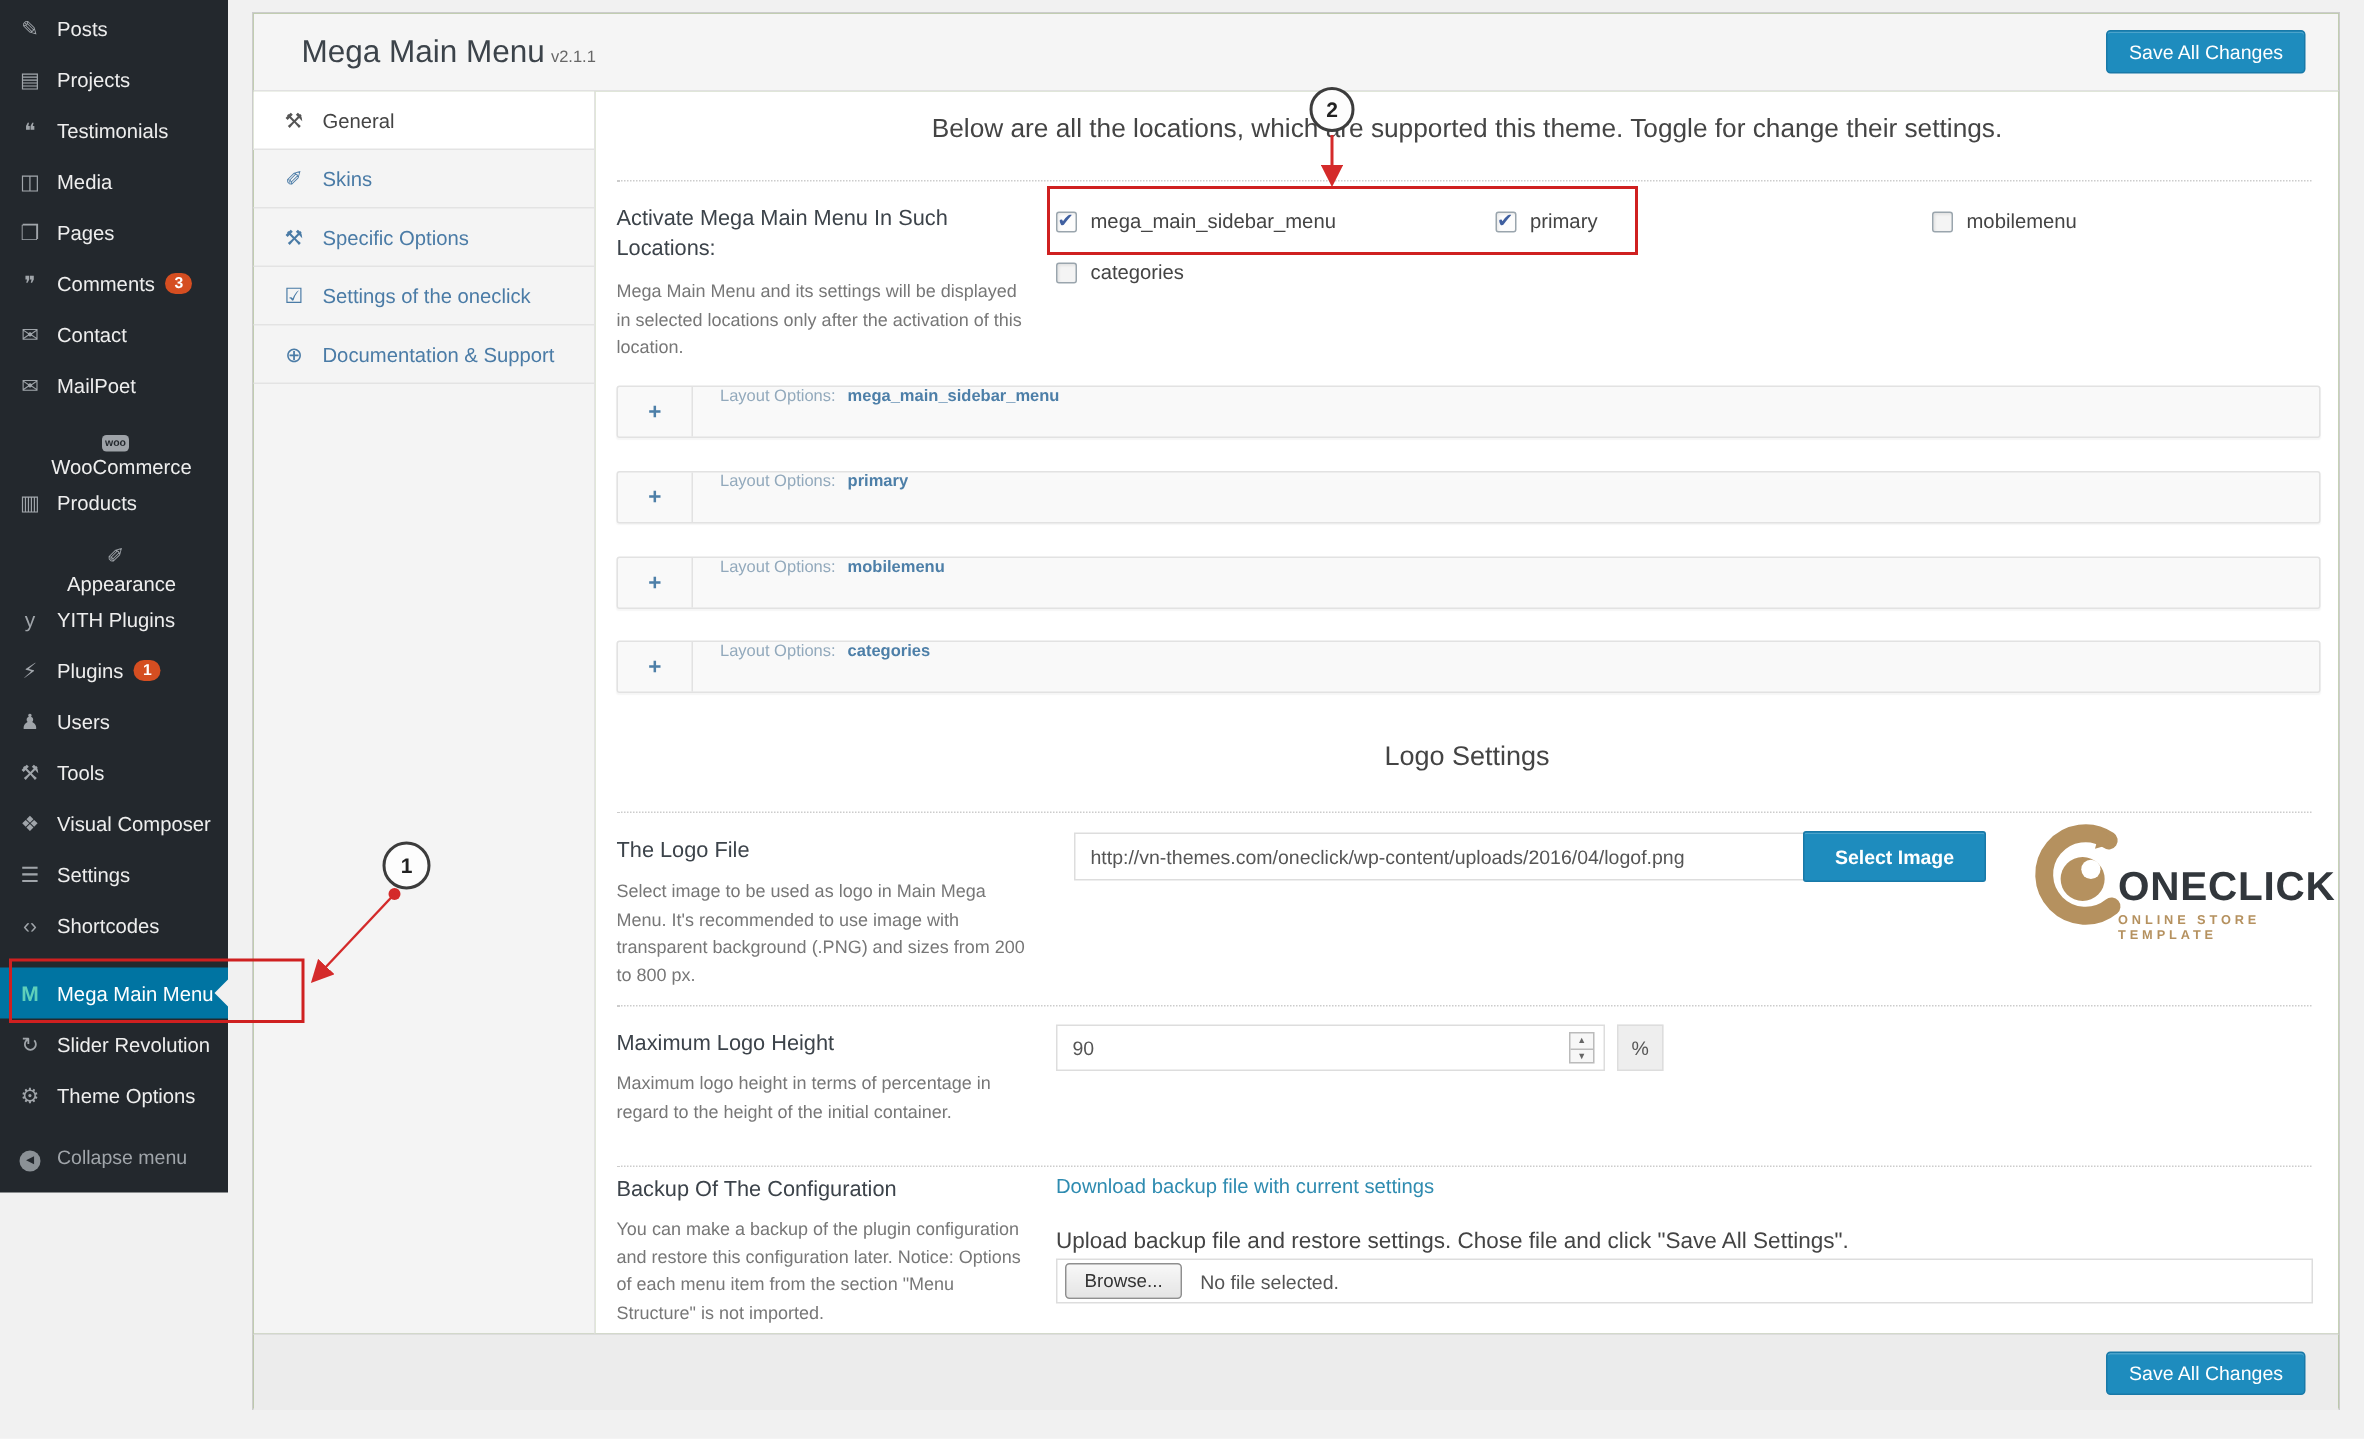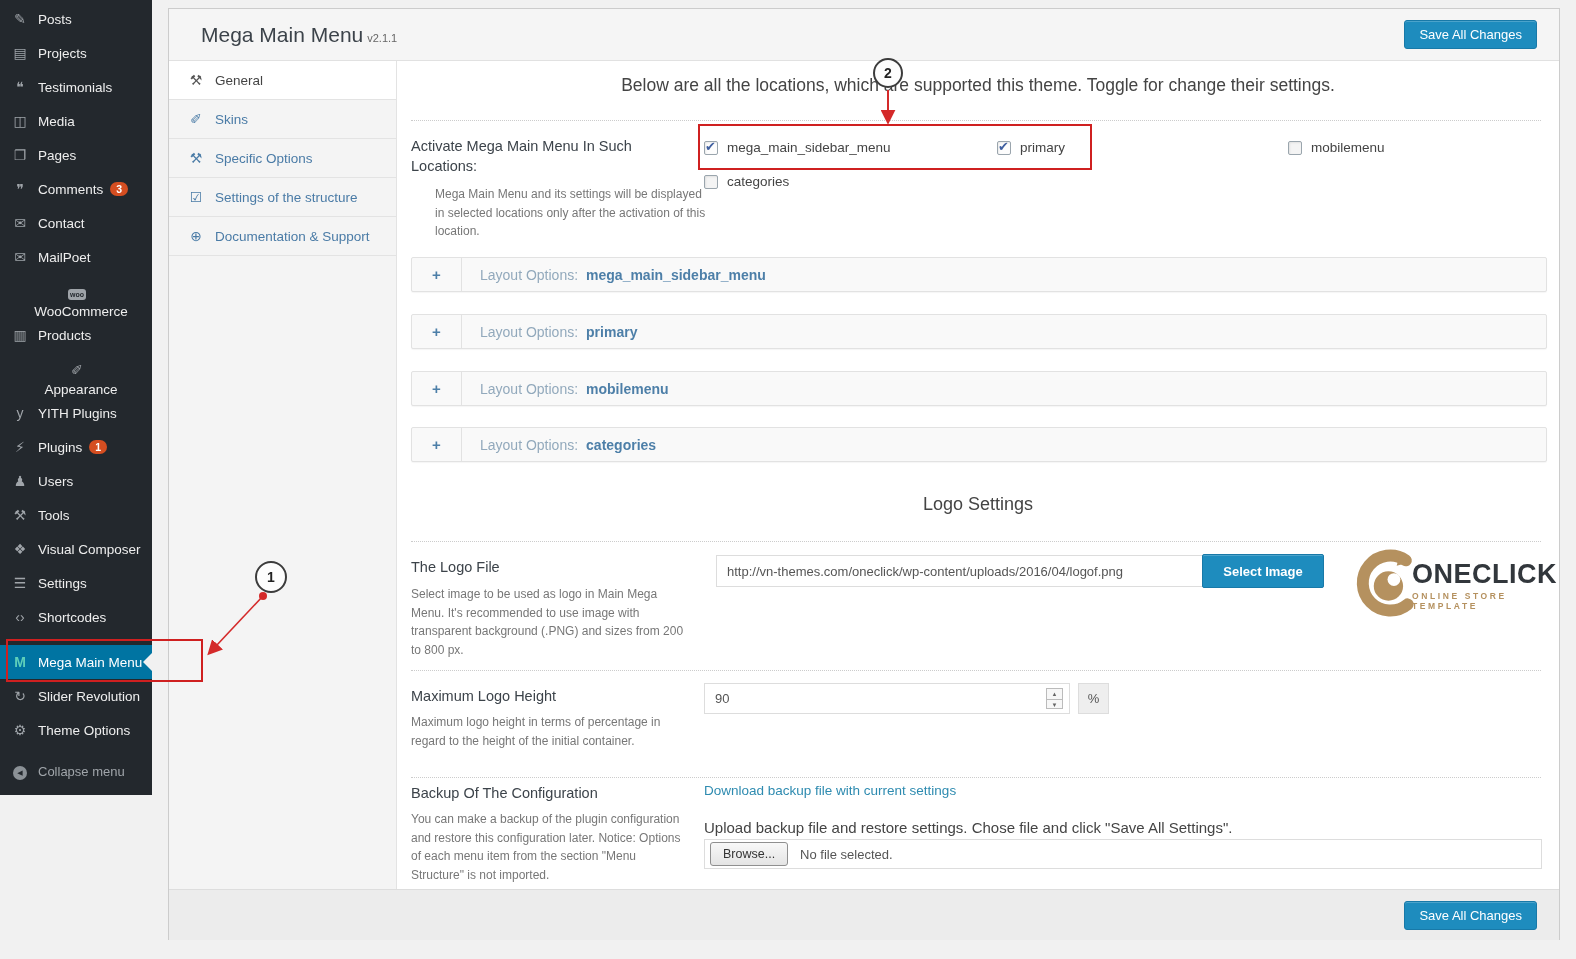"Settings of the structure" span { text: structure -> oneclick }
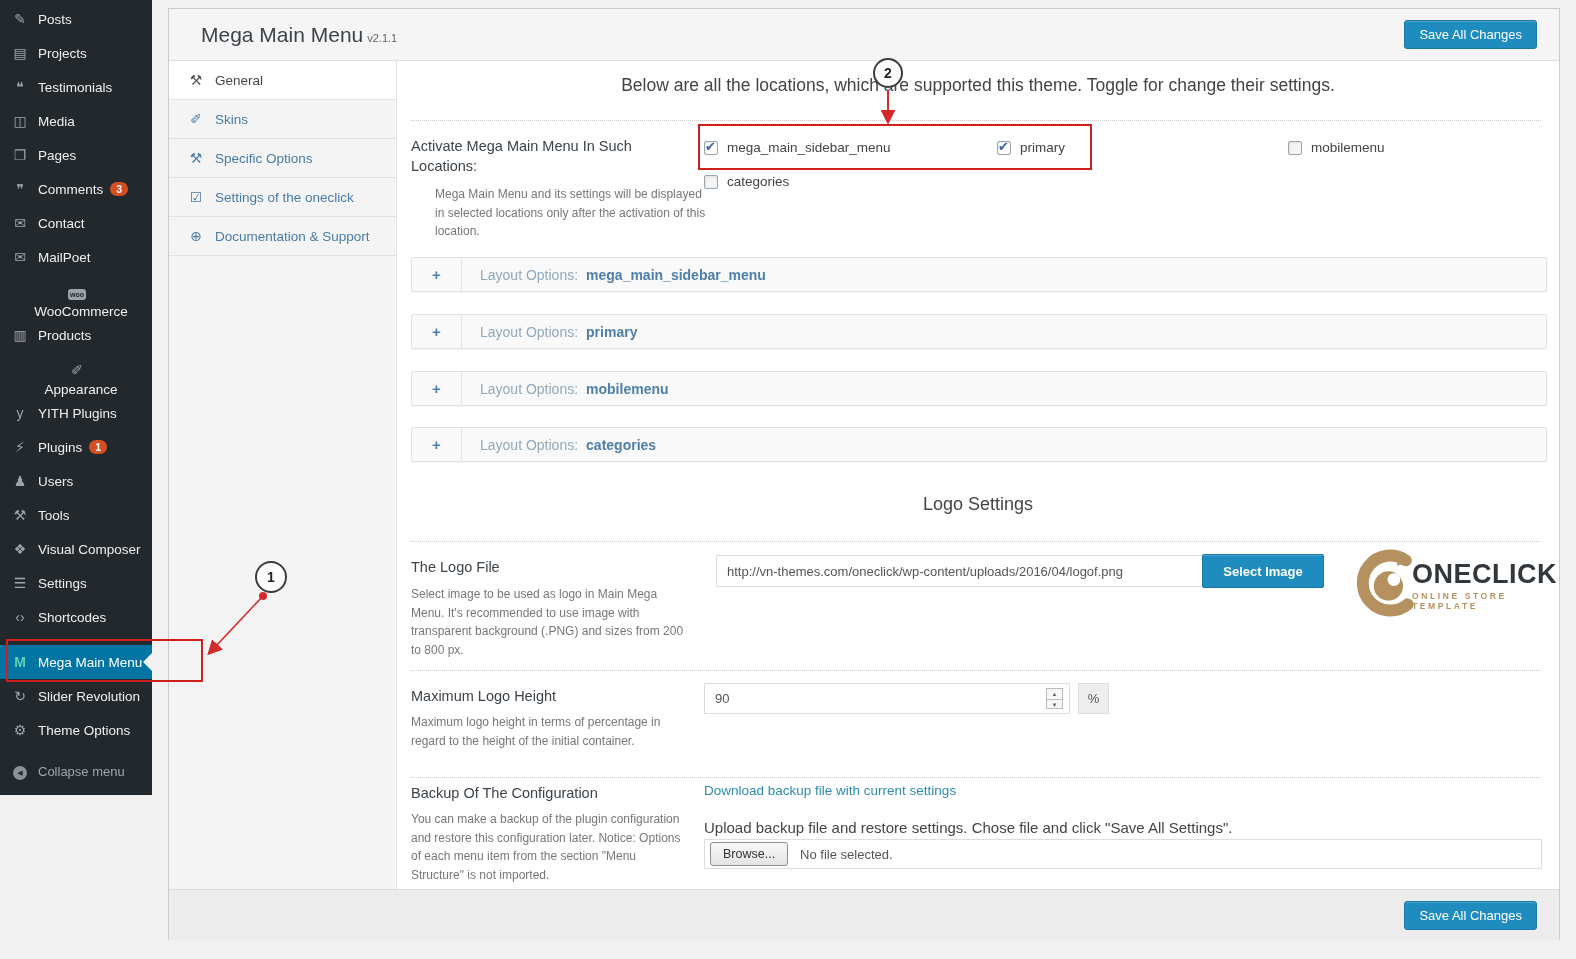"Mega Main Menu and its" div.f-desc { margin-left: 24px -> none }
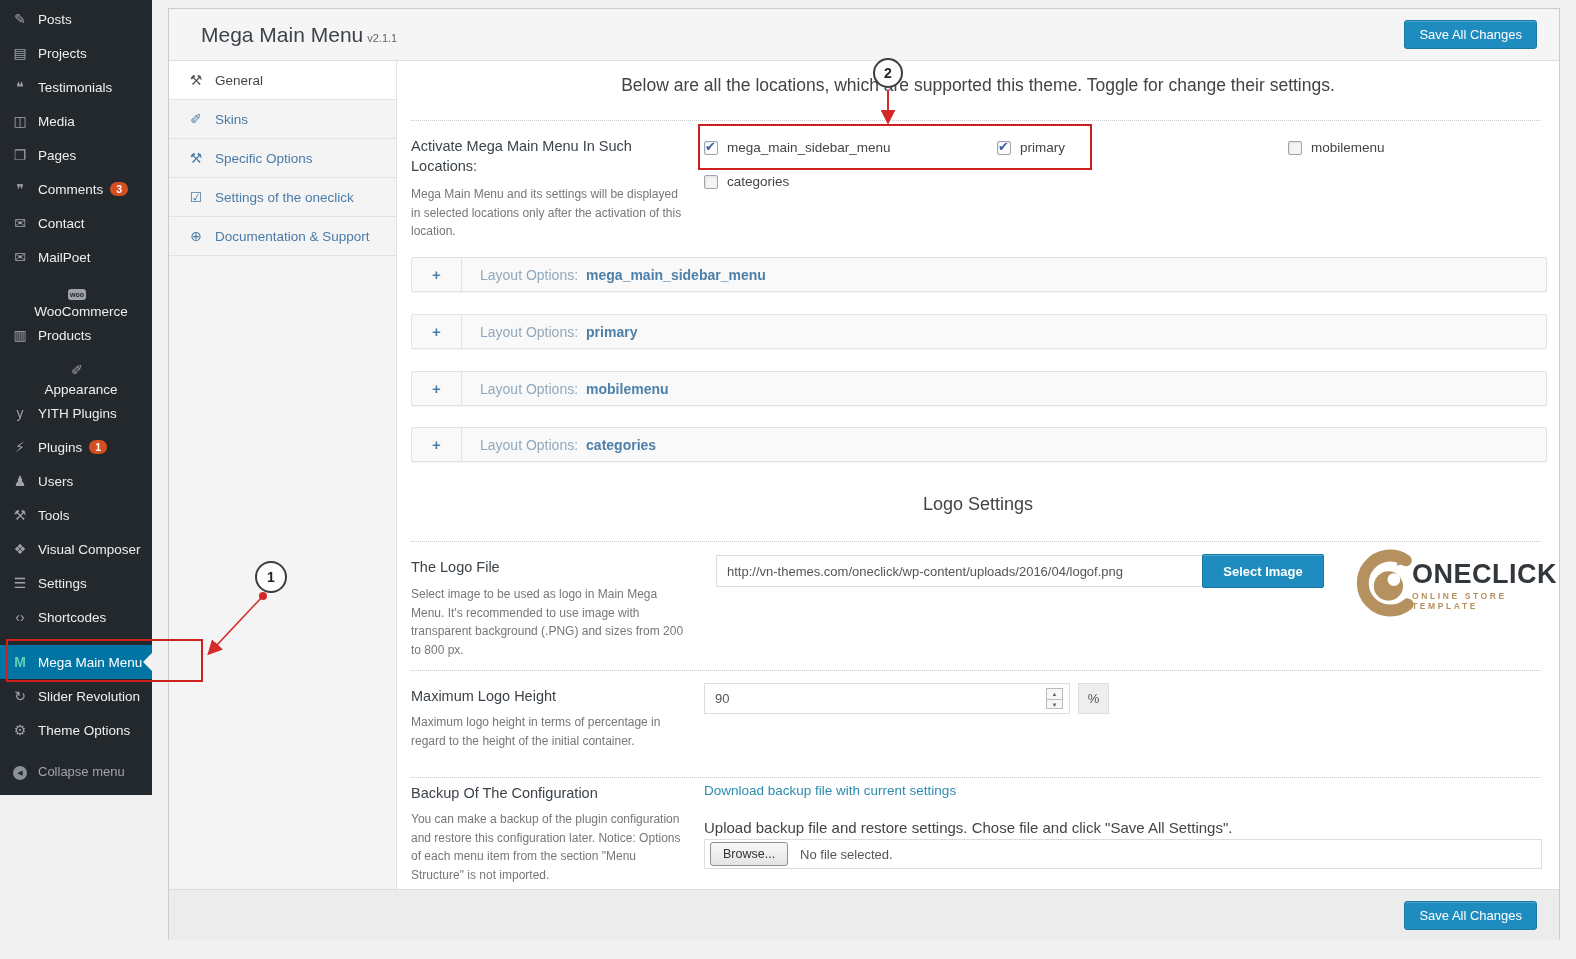"Layout Options:" .lo-text { align-items: center -> none; font-size: 14px -> 11px }
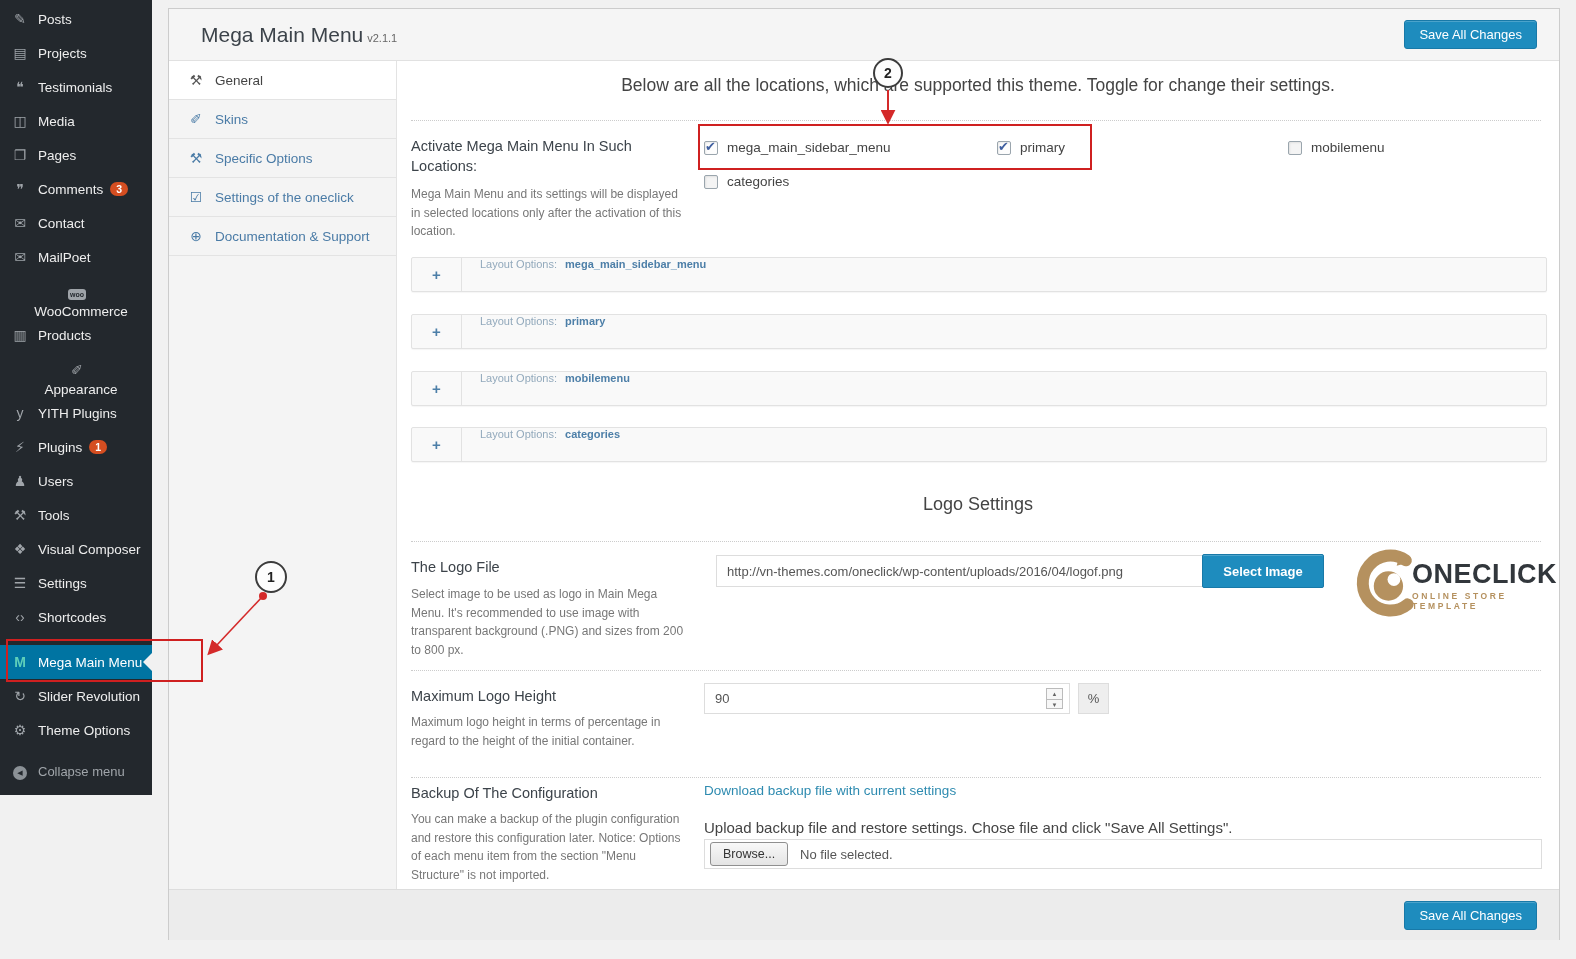"ONECLICK" .logo-preview { align-items: center -> flex-end }
